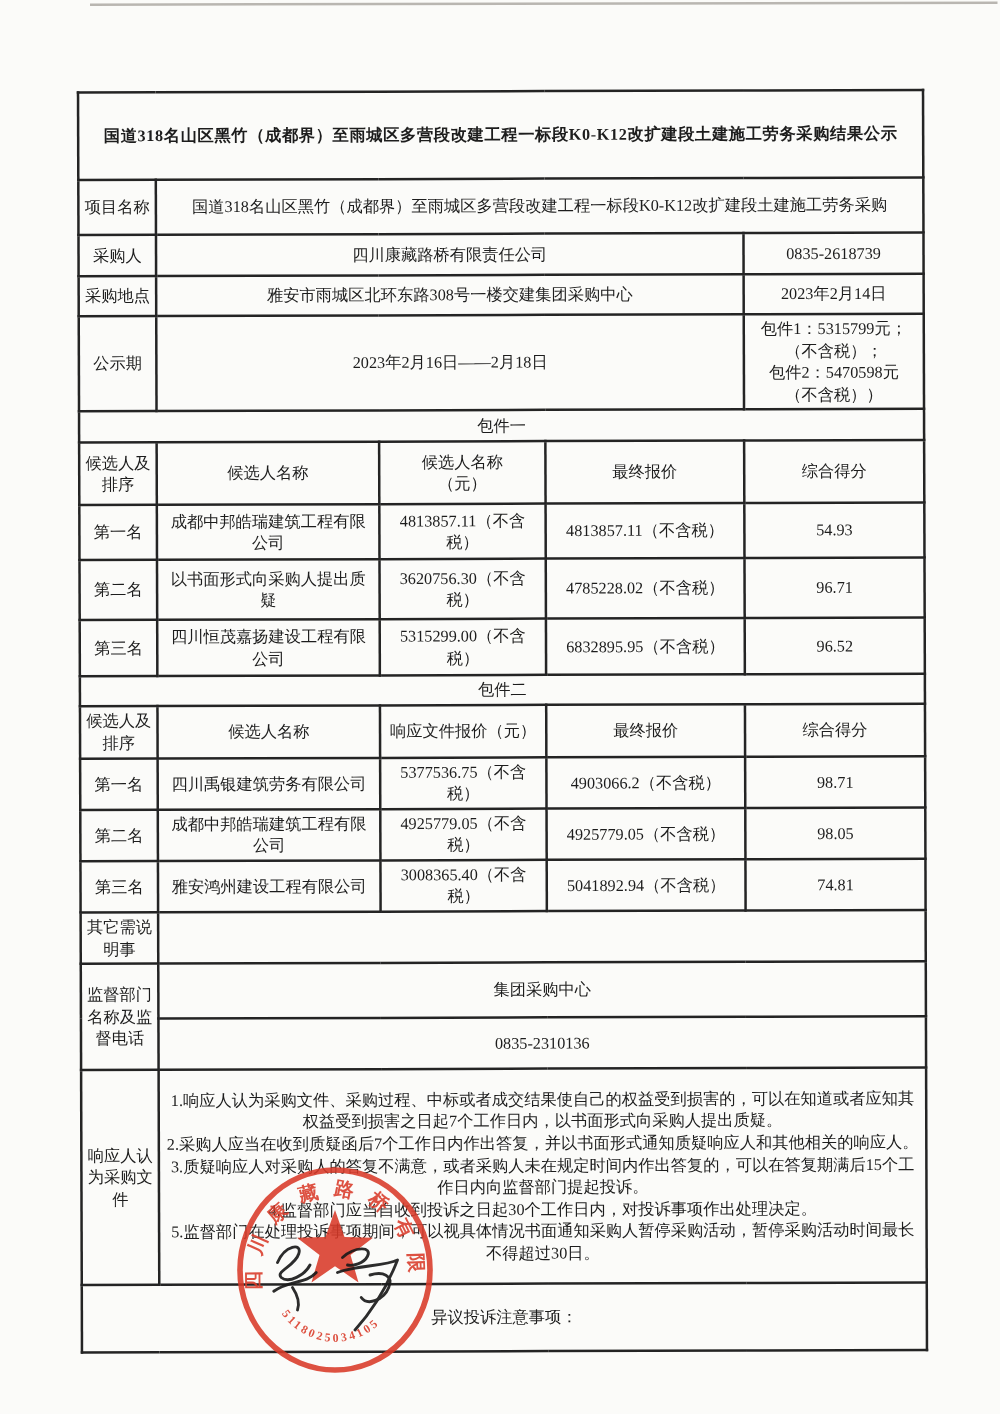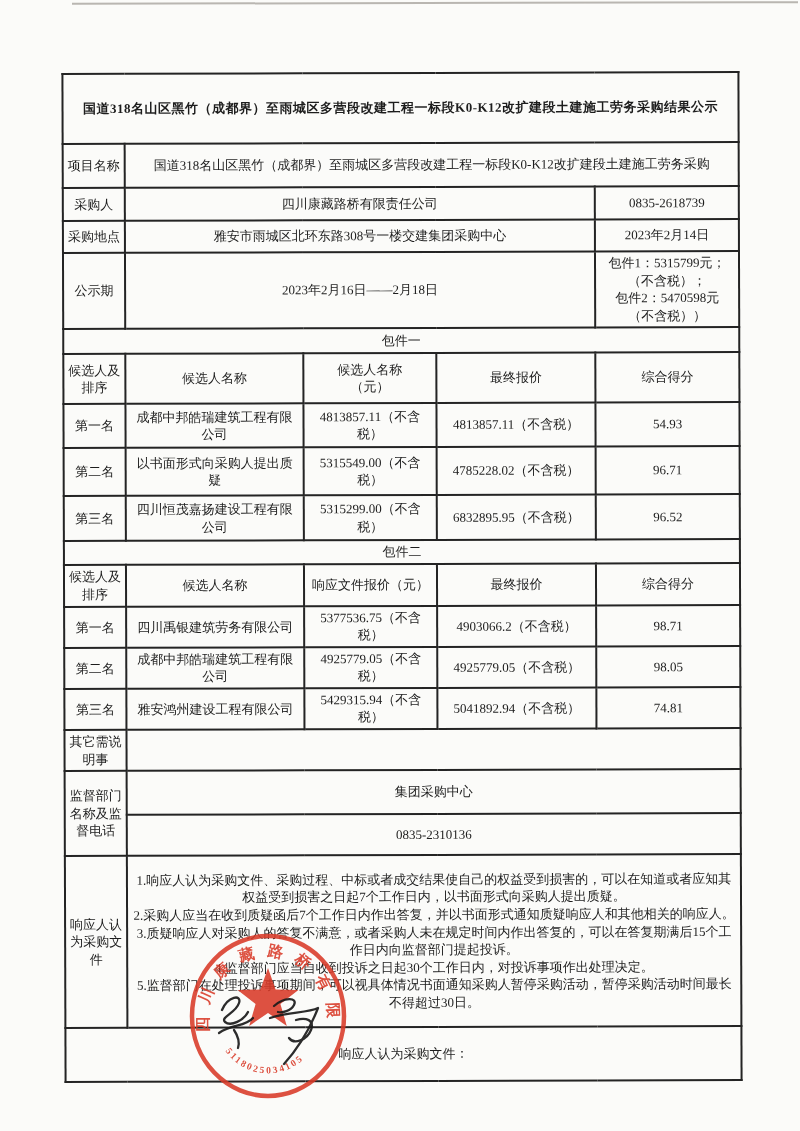"5315549.00（不含税）" td.num { text: 5315549.00 -> 3620756.30 }
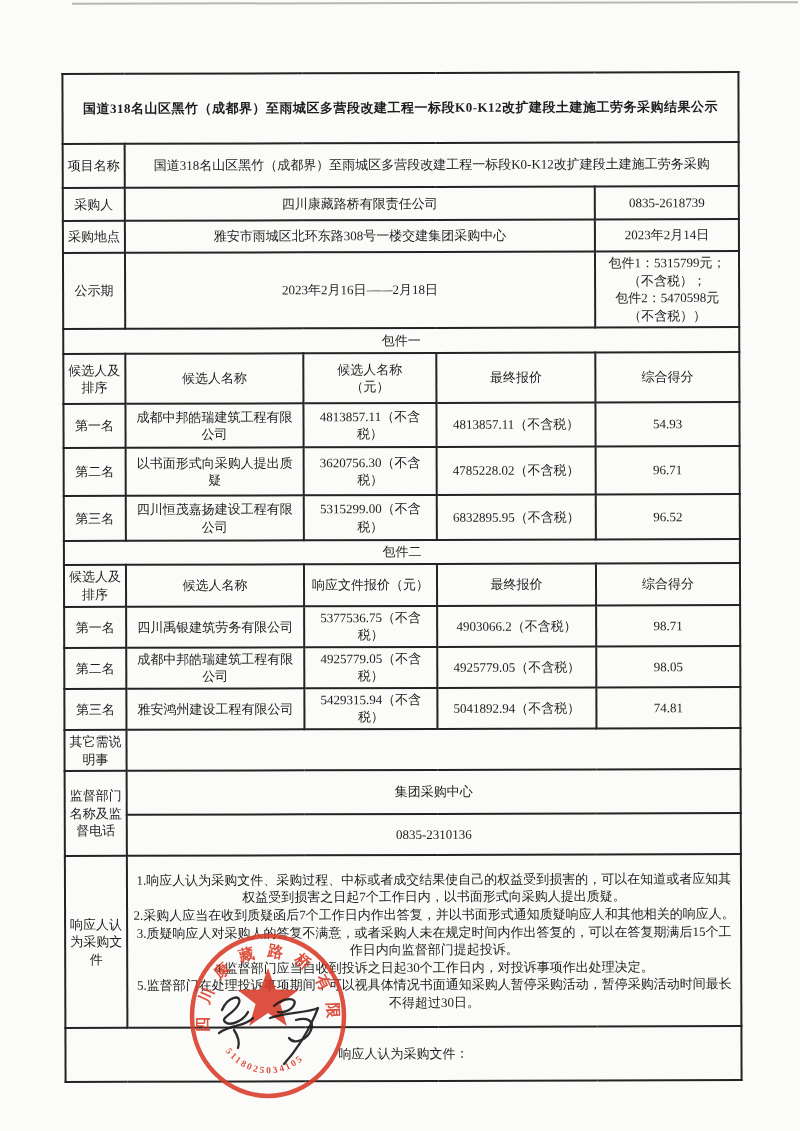"5429315.94（不含税）" td.num { text: 5429315.94 -> 3008365.40 }
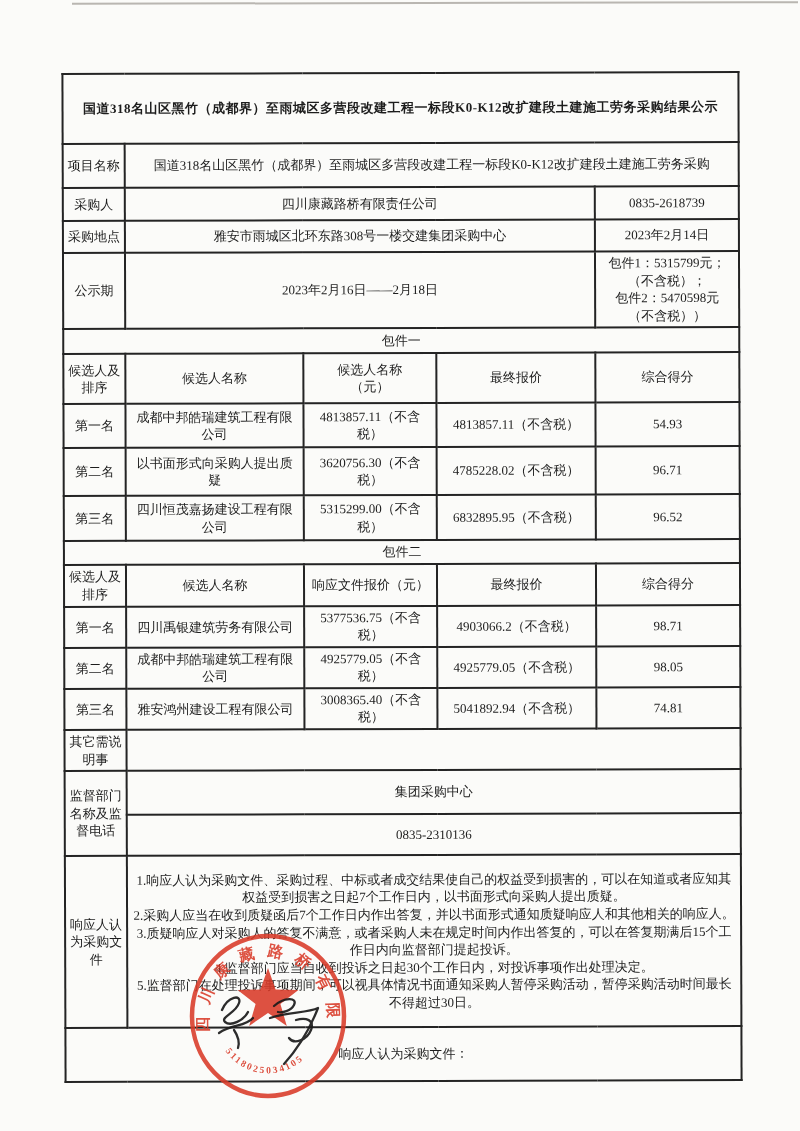"响应人认为采购文件：" span { text: 响应人认为采购文件 -> 异议投诉注意事项 }
